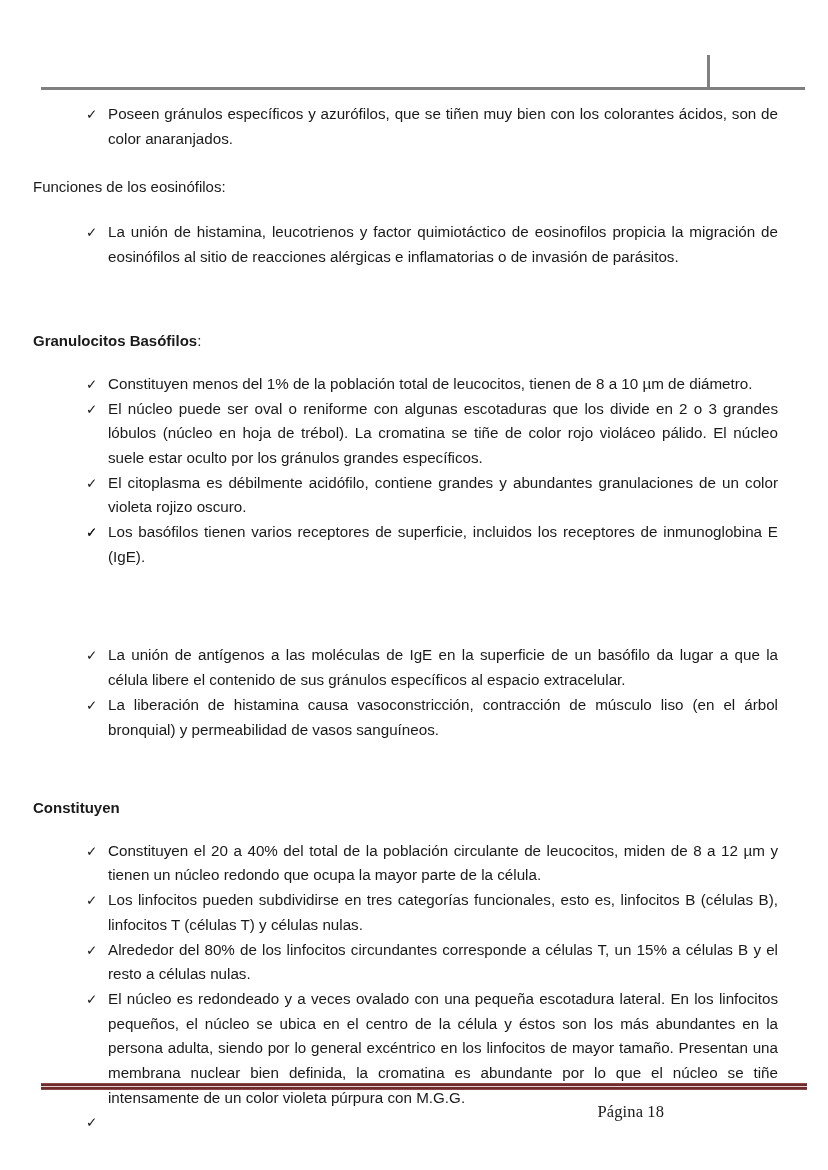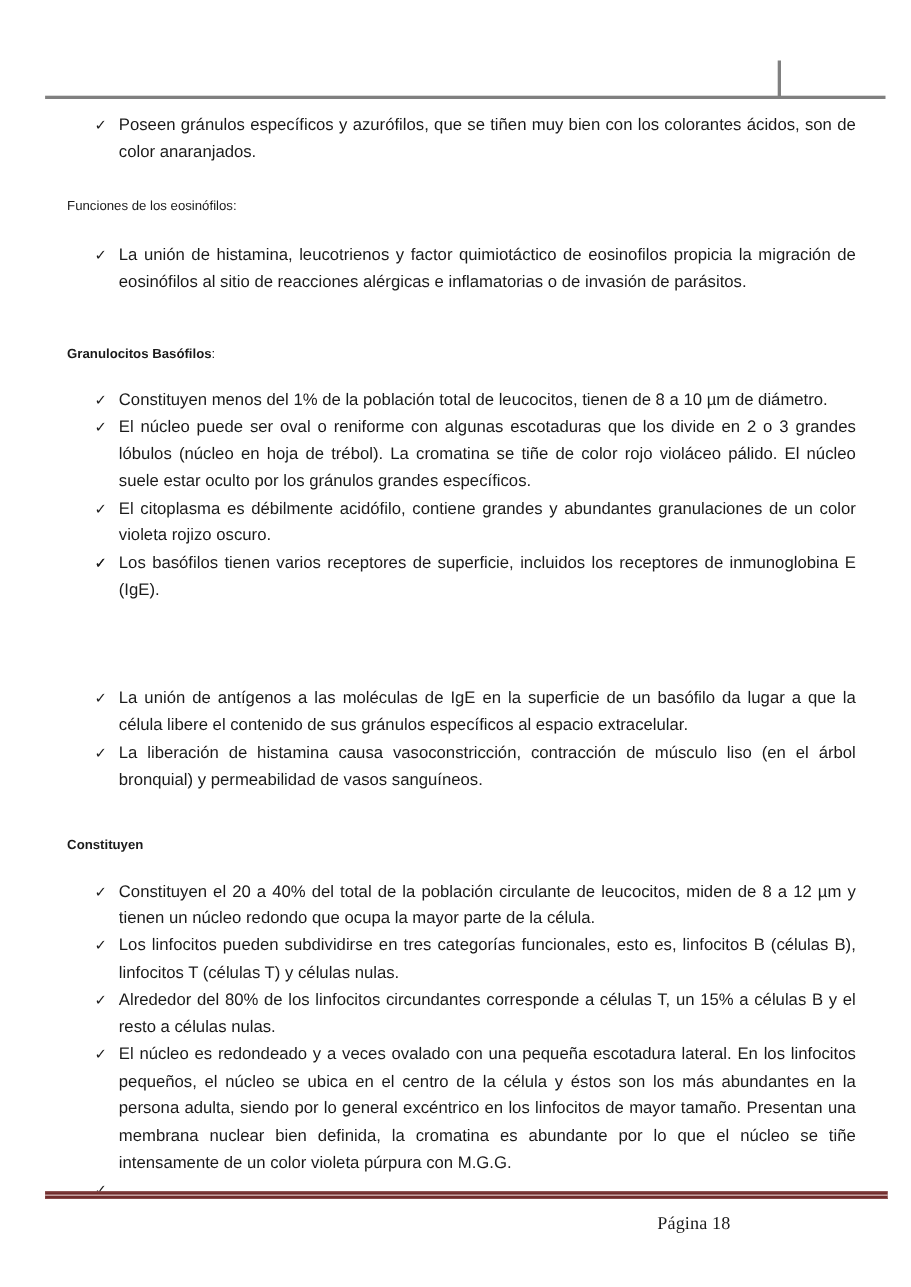"Funciones de los eosinófilos:" .para { font-size: 12px -> 15px; padding: 0 48px 0 61px -> 0 48px 0 33px }
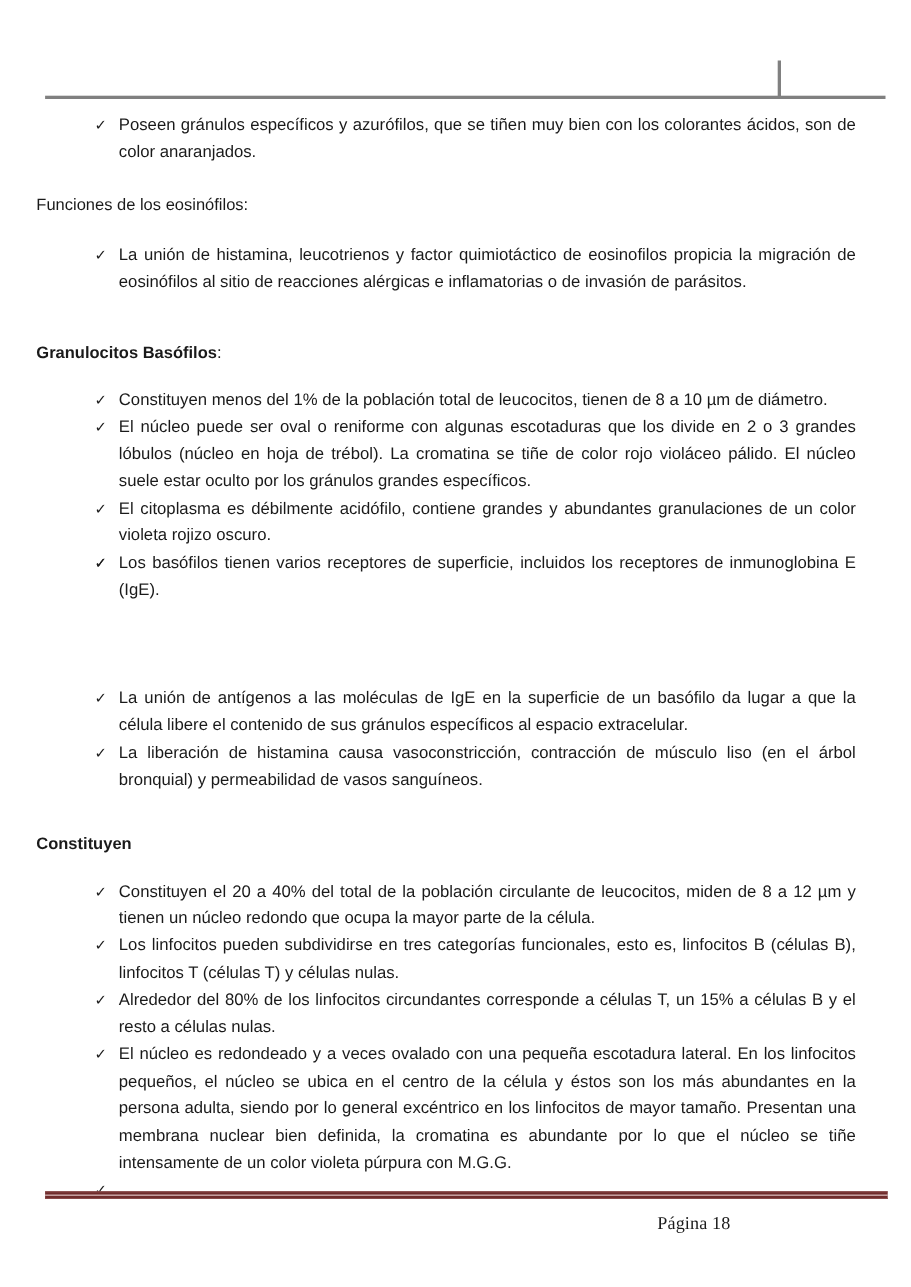"Granulocitos Basófilos:" .para.heading { margin-top: none -> 20px }
